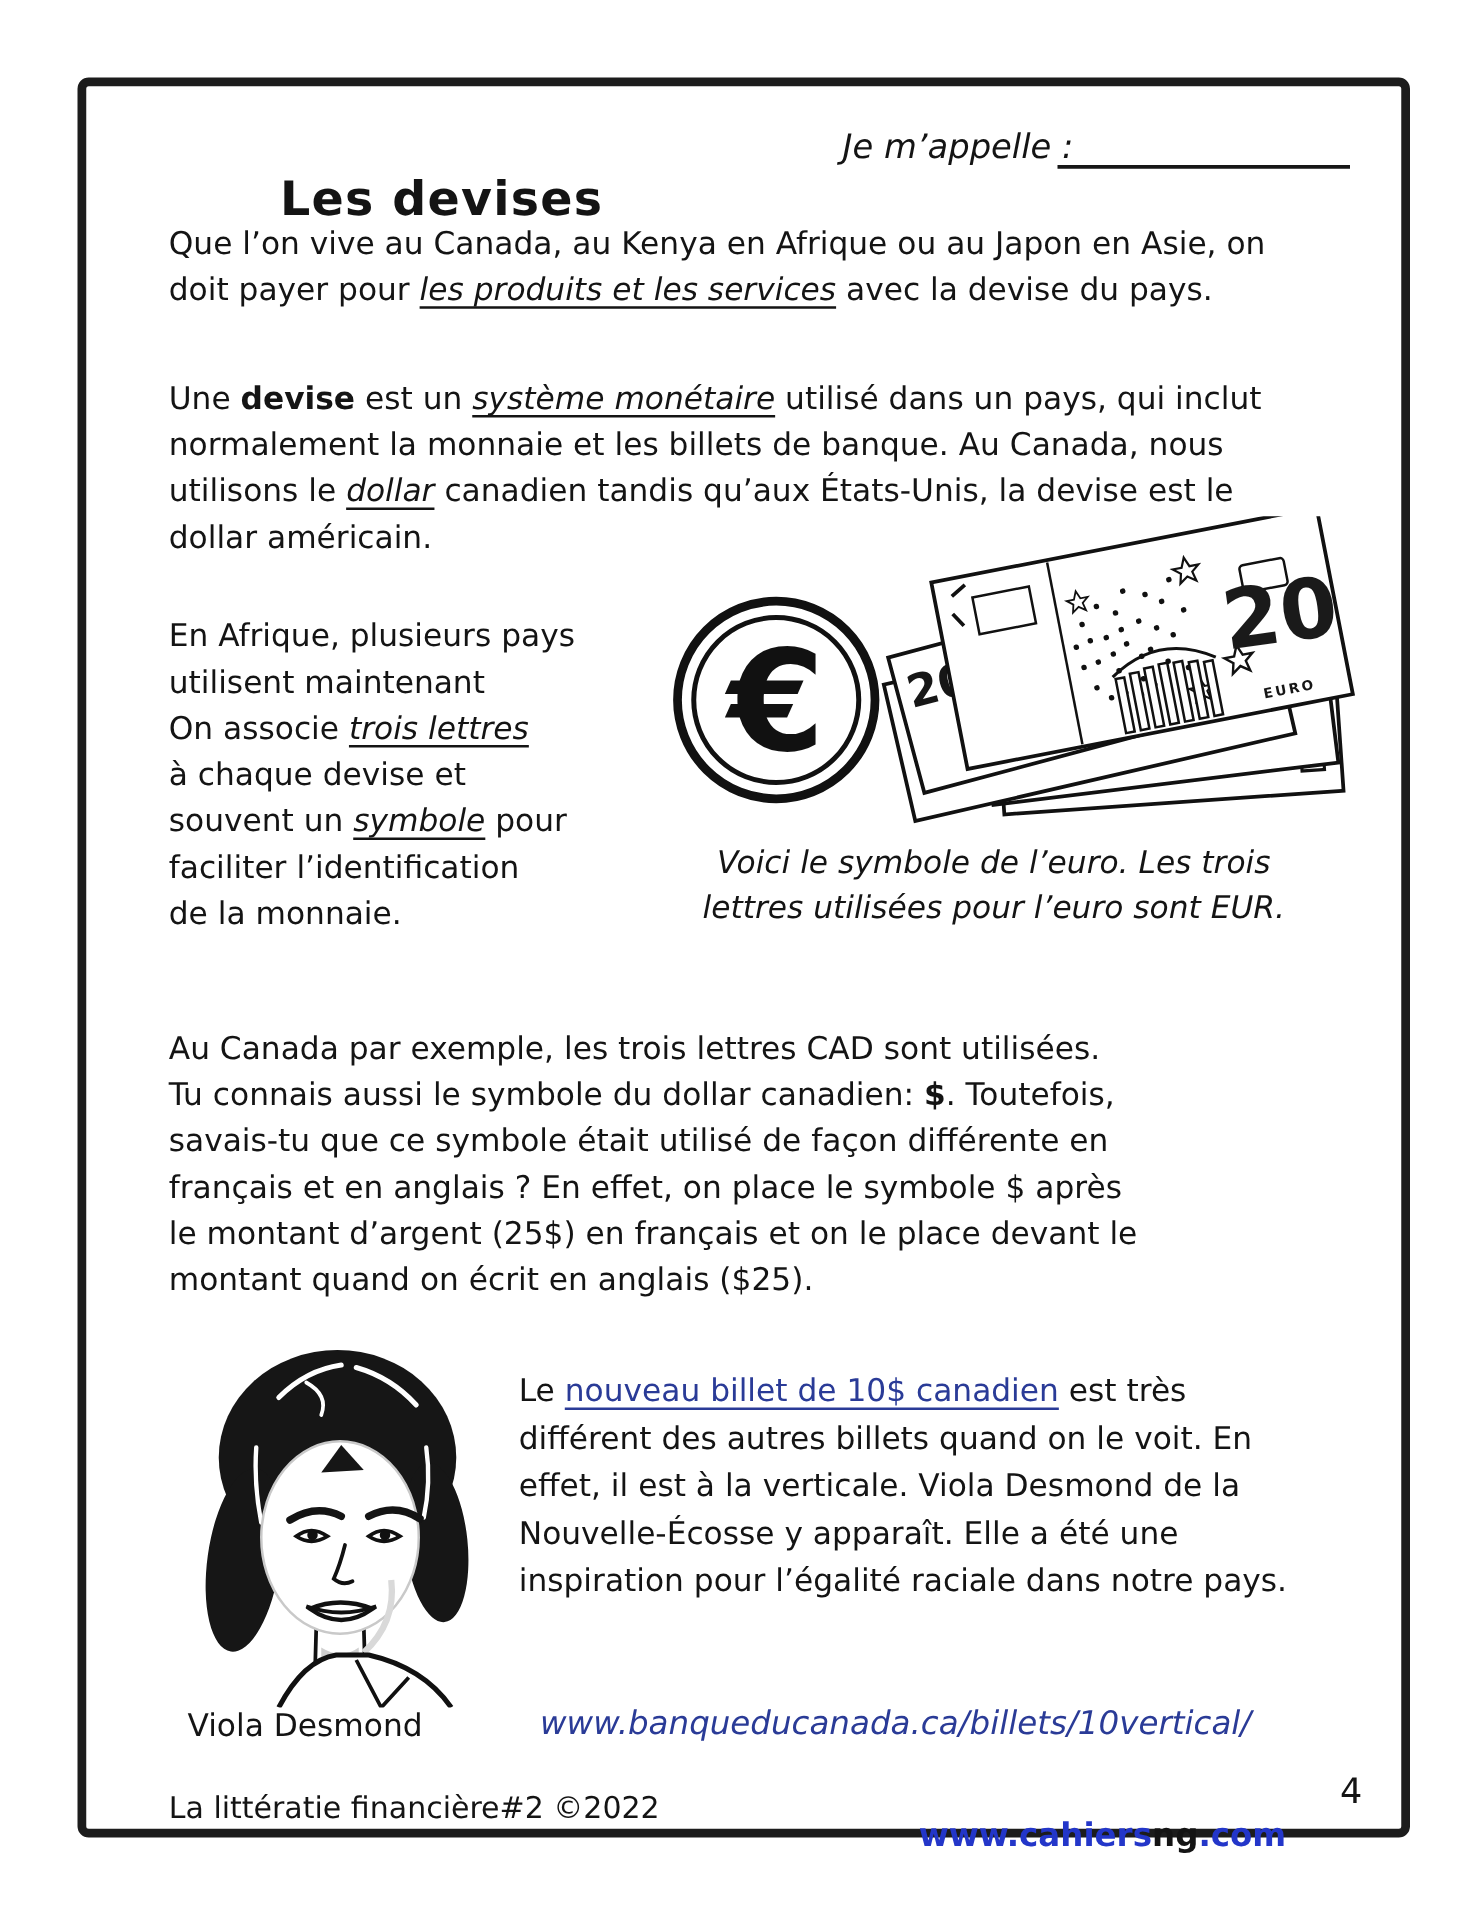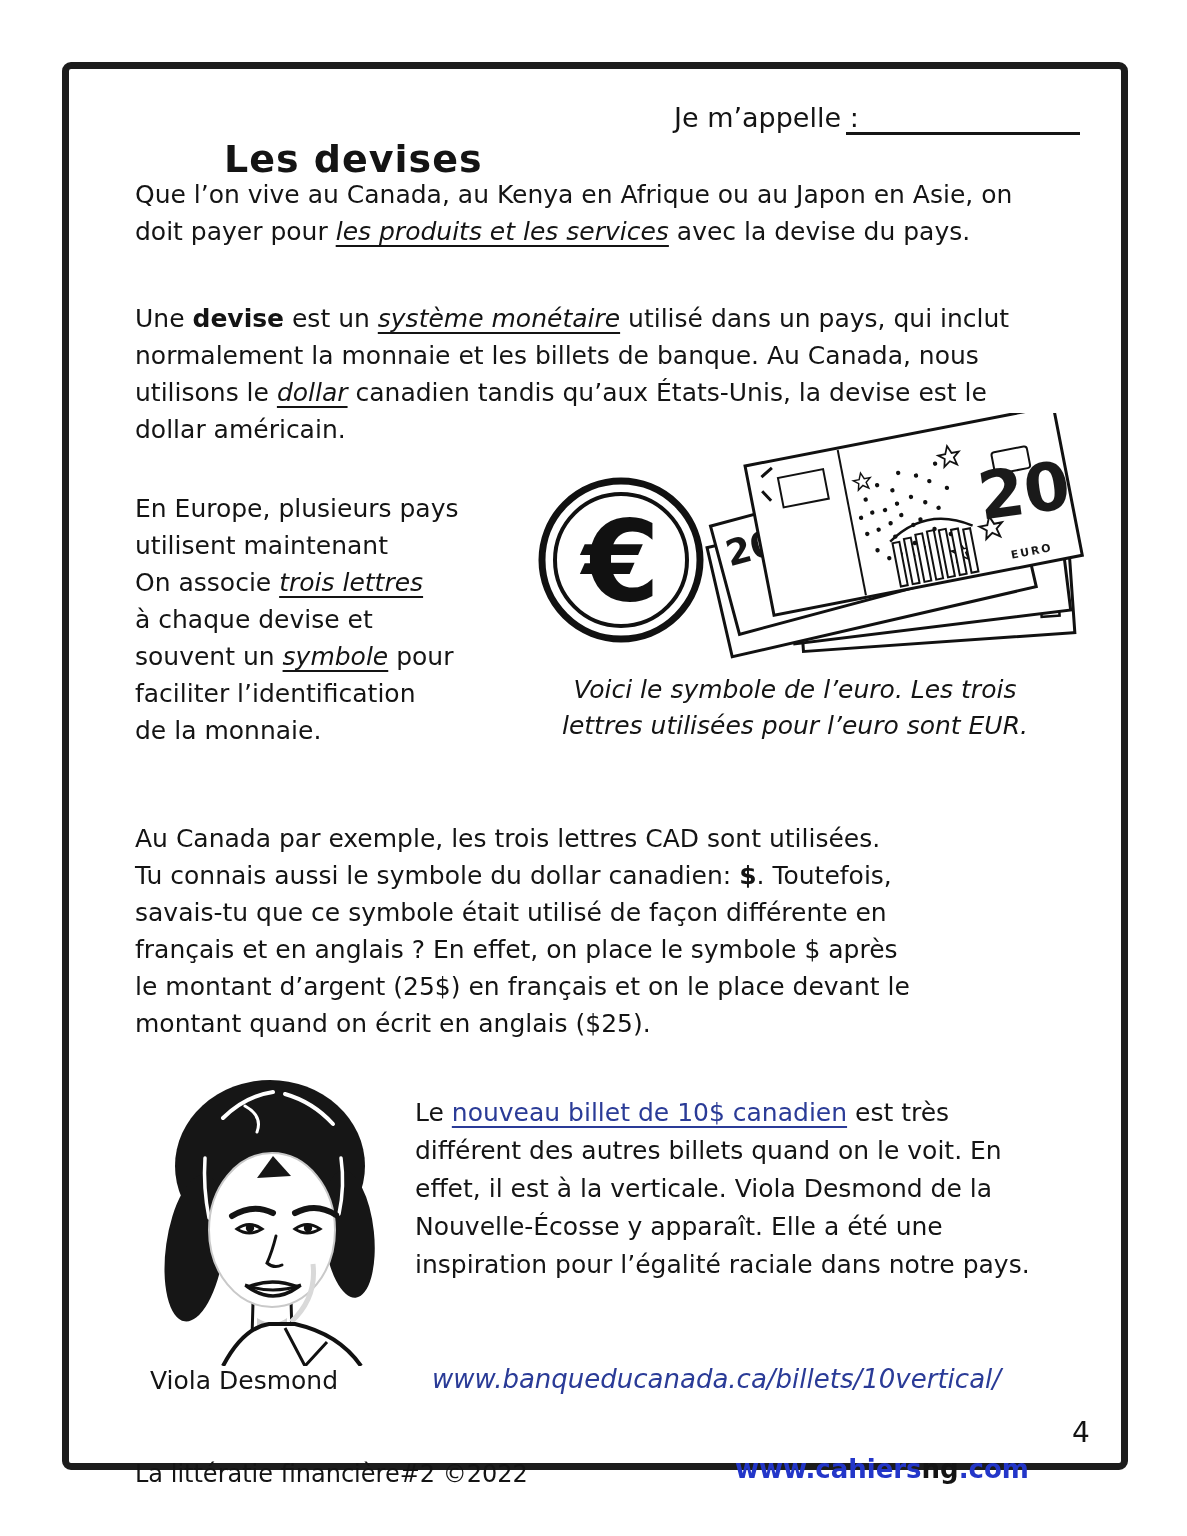"Je m’appelle :" div.abs { font-style: none -> italic }
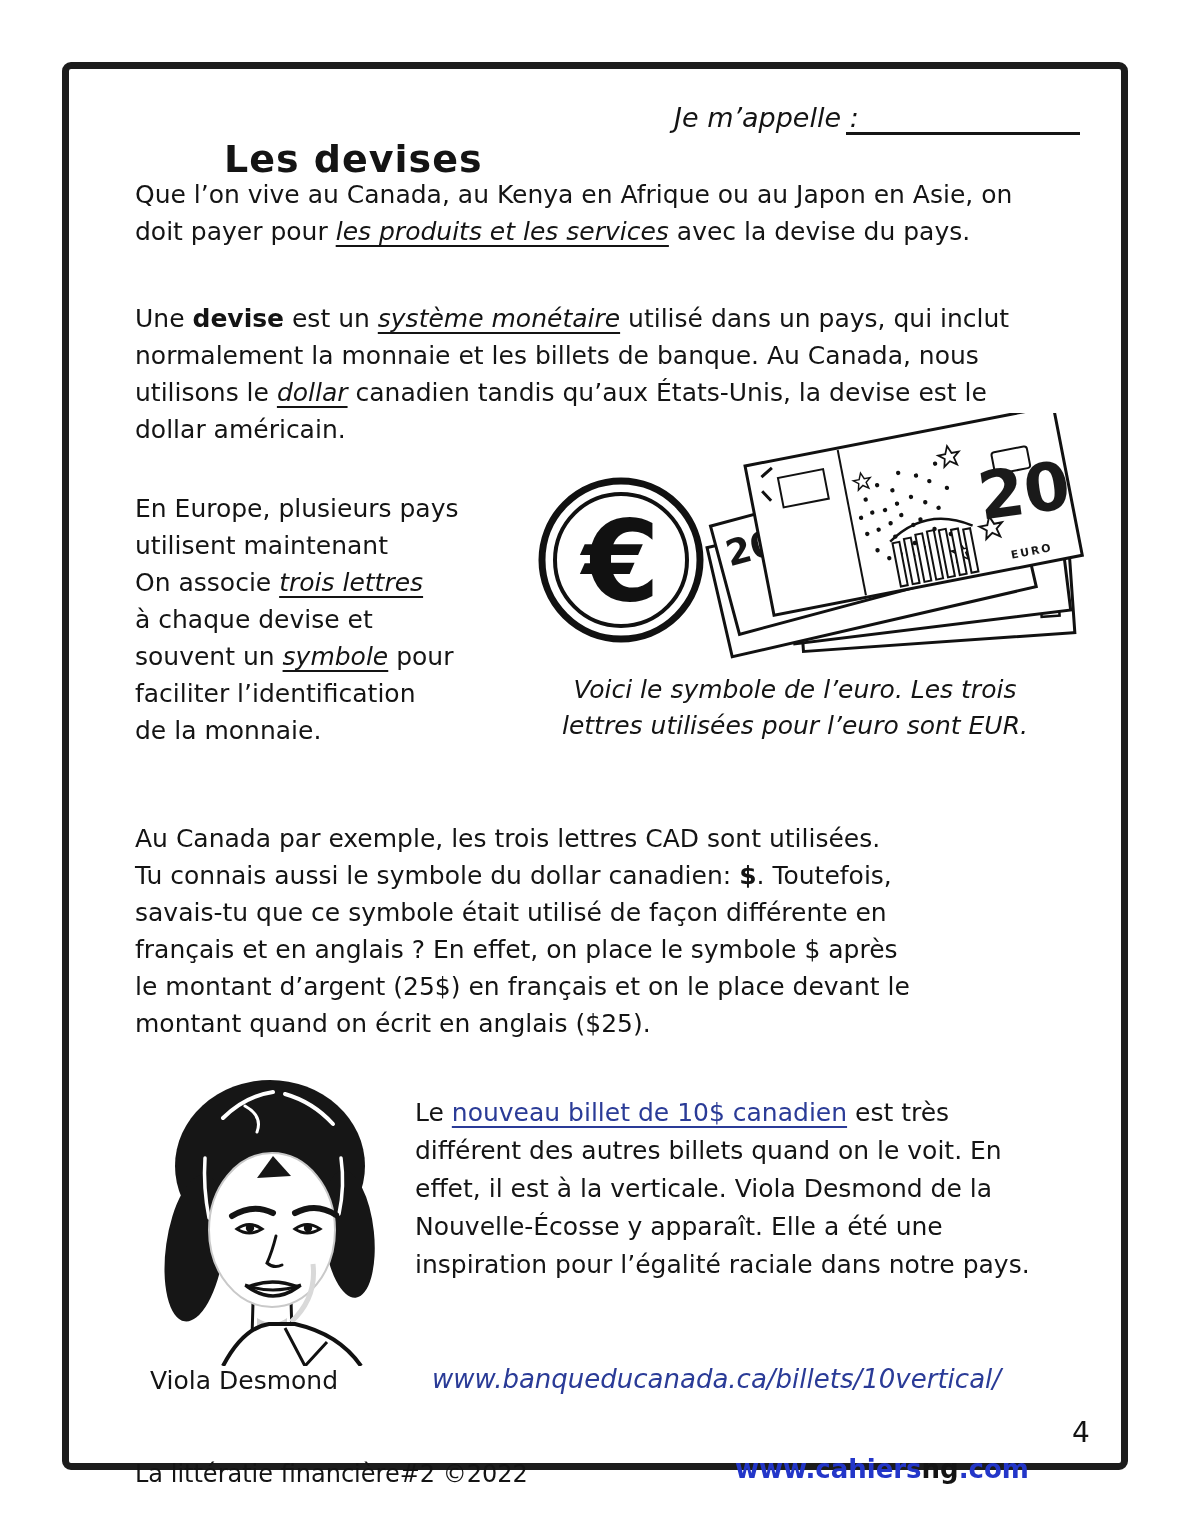"En Europe, plusieurs pays" span { text: Europe -> Afrique }
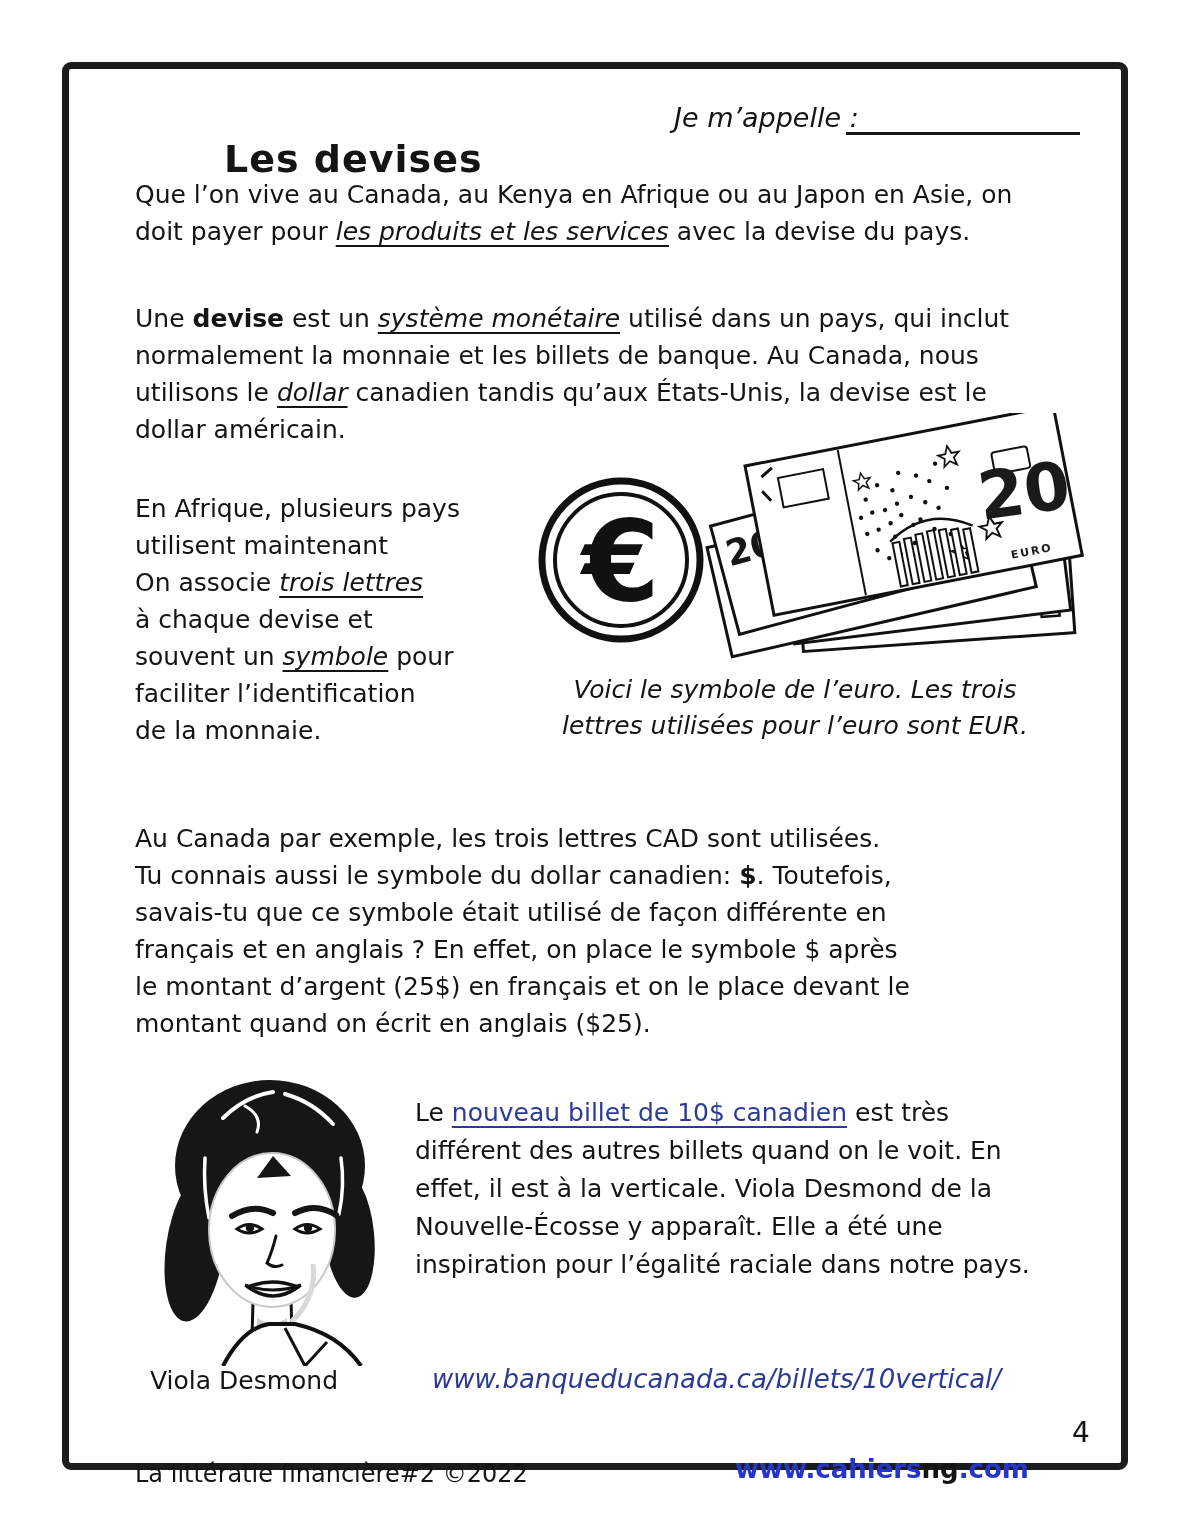"La littératie financière#2 ©2022" div.abs { margin-top: 28px -> none }
